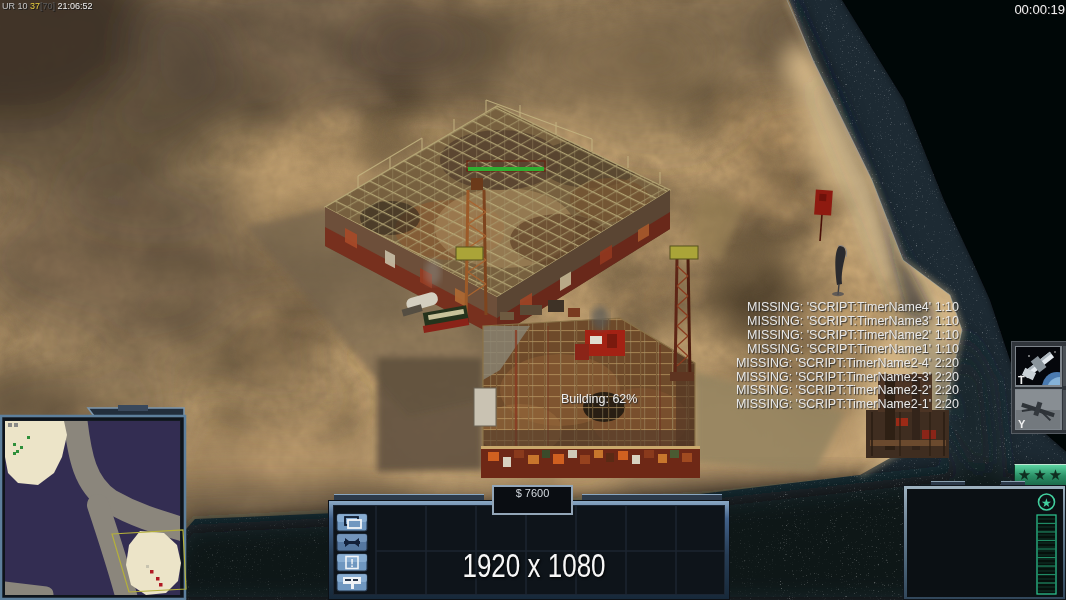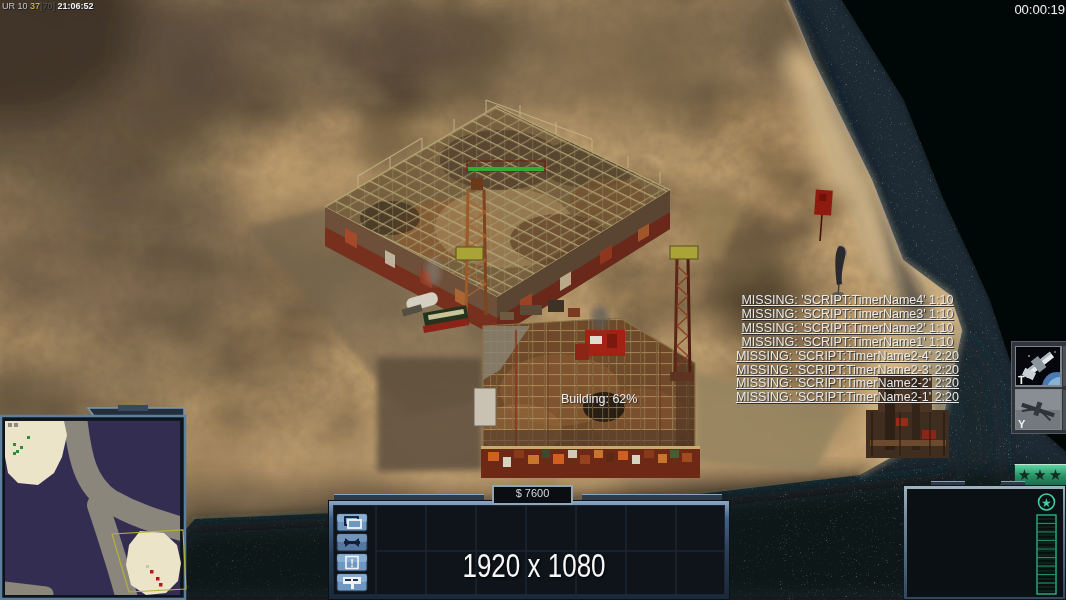"21:06:52" span { font-weight: bold -> none }
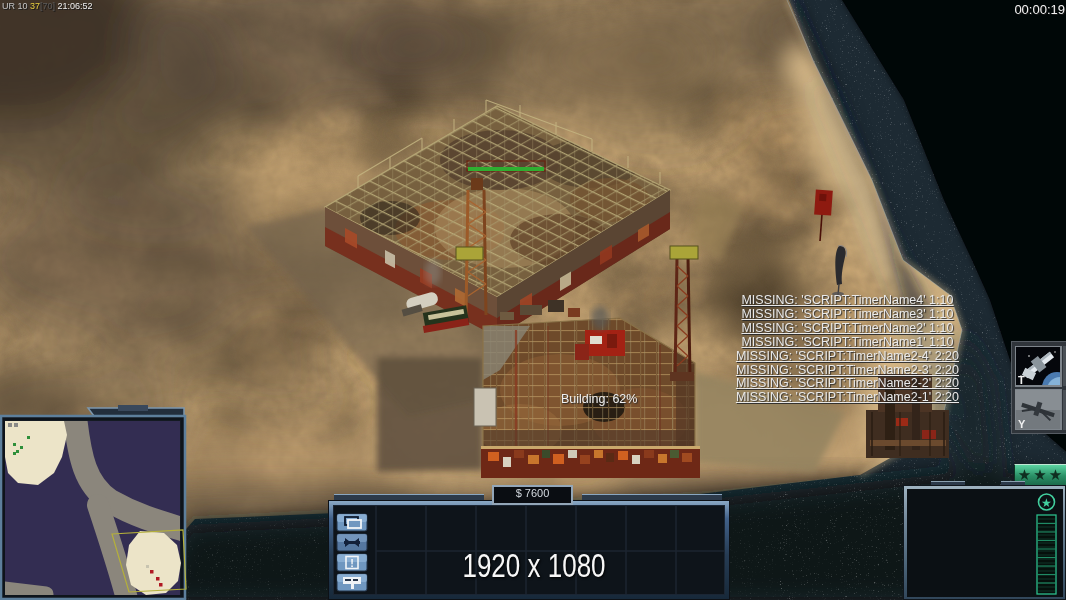"MISSING: 'SCRIPT:TimerName4' 1:10" div.txt { text-align: center -> right; text-decoration: underline -> none; top: 294px -> 301px }
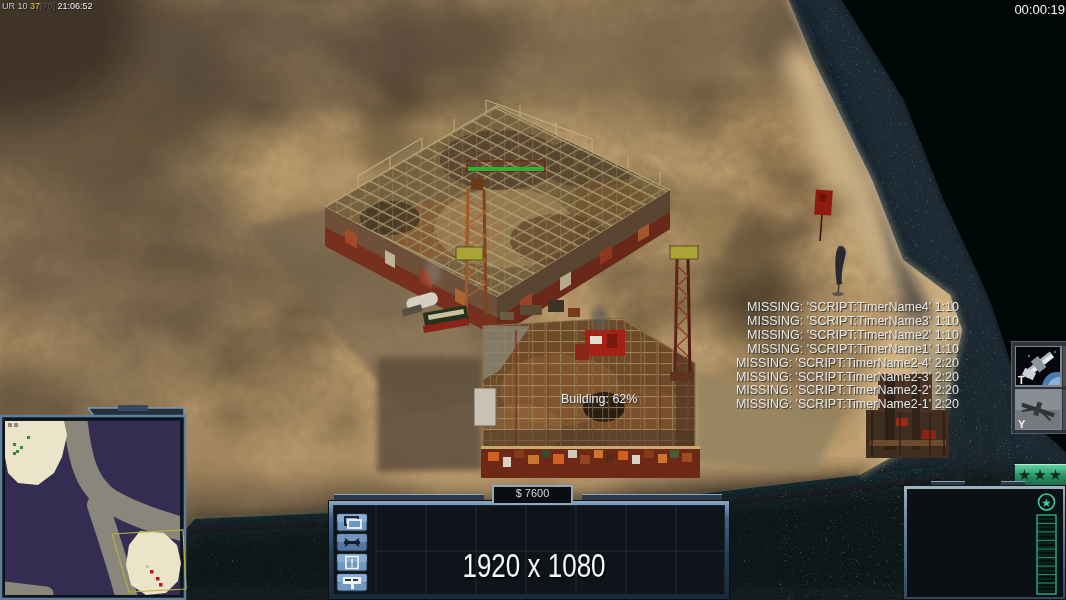"$ 7600" div { height: 20px -> 30px }
